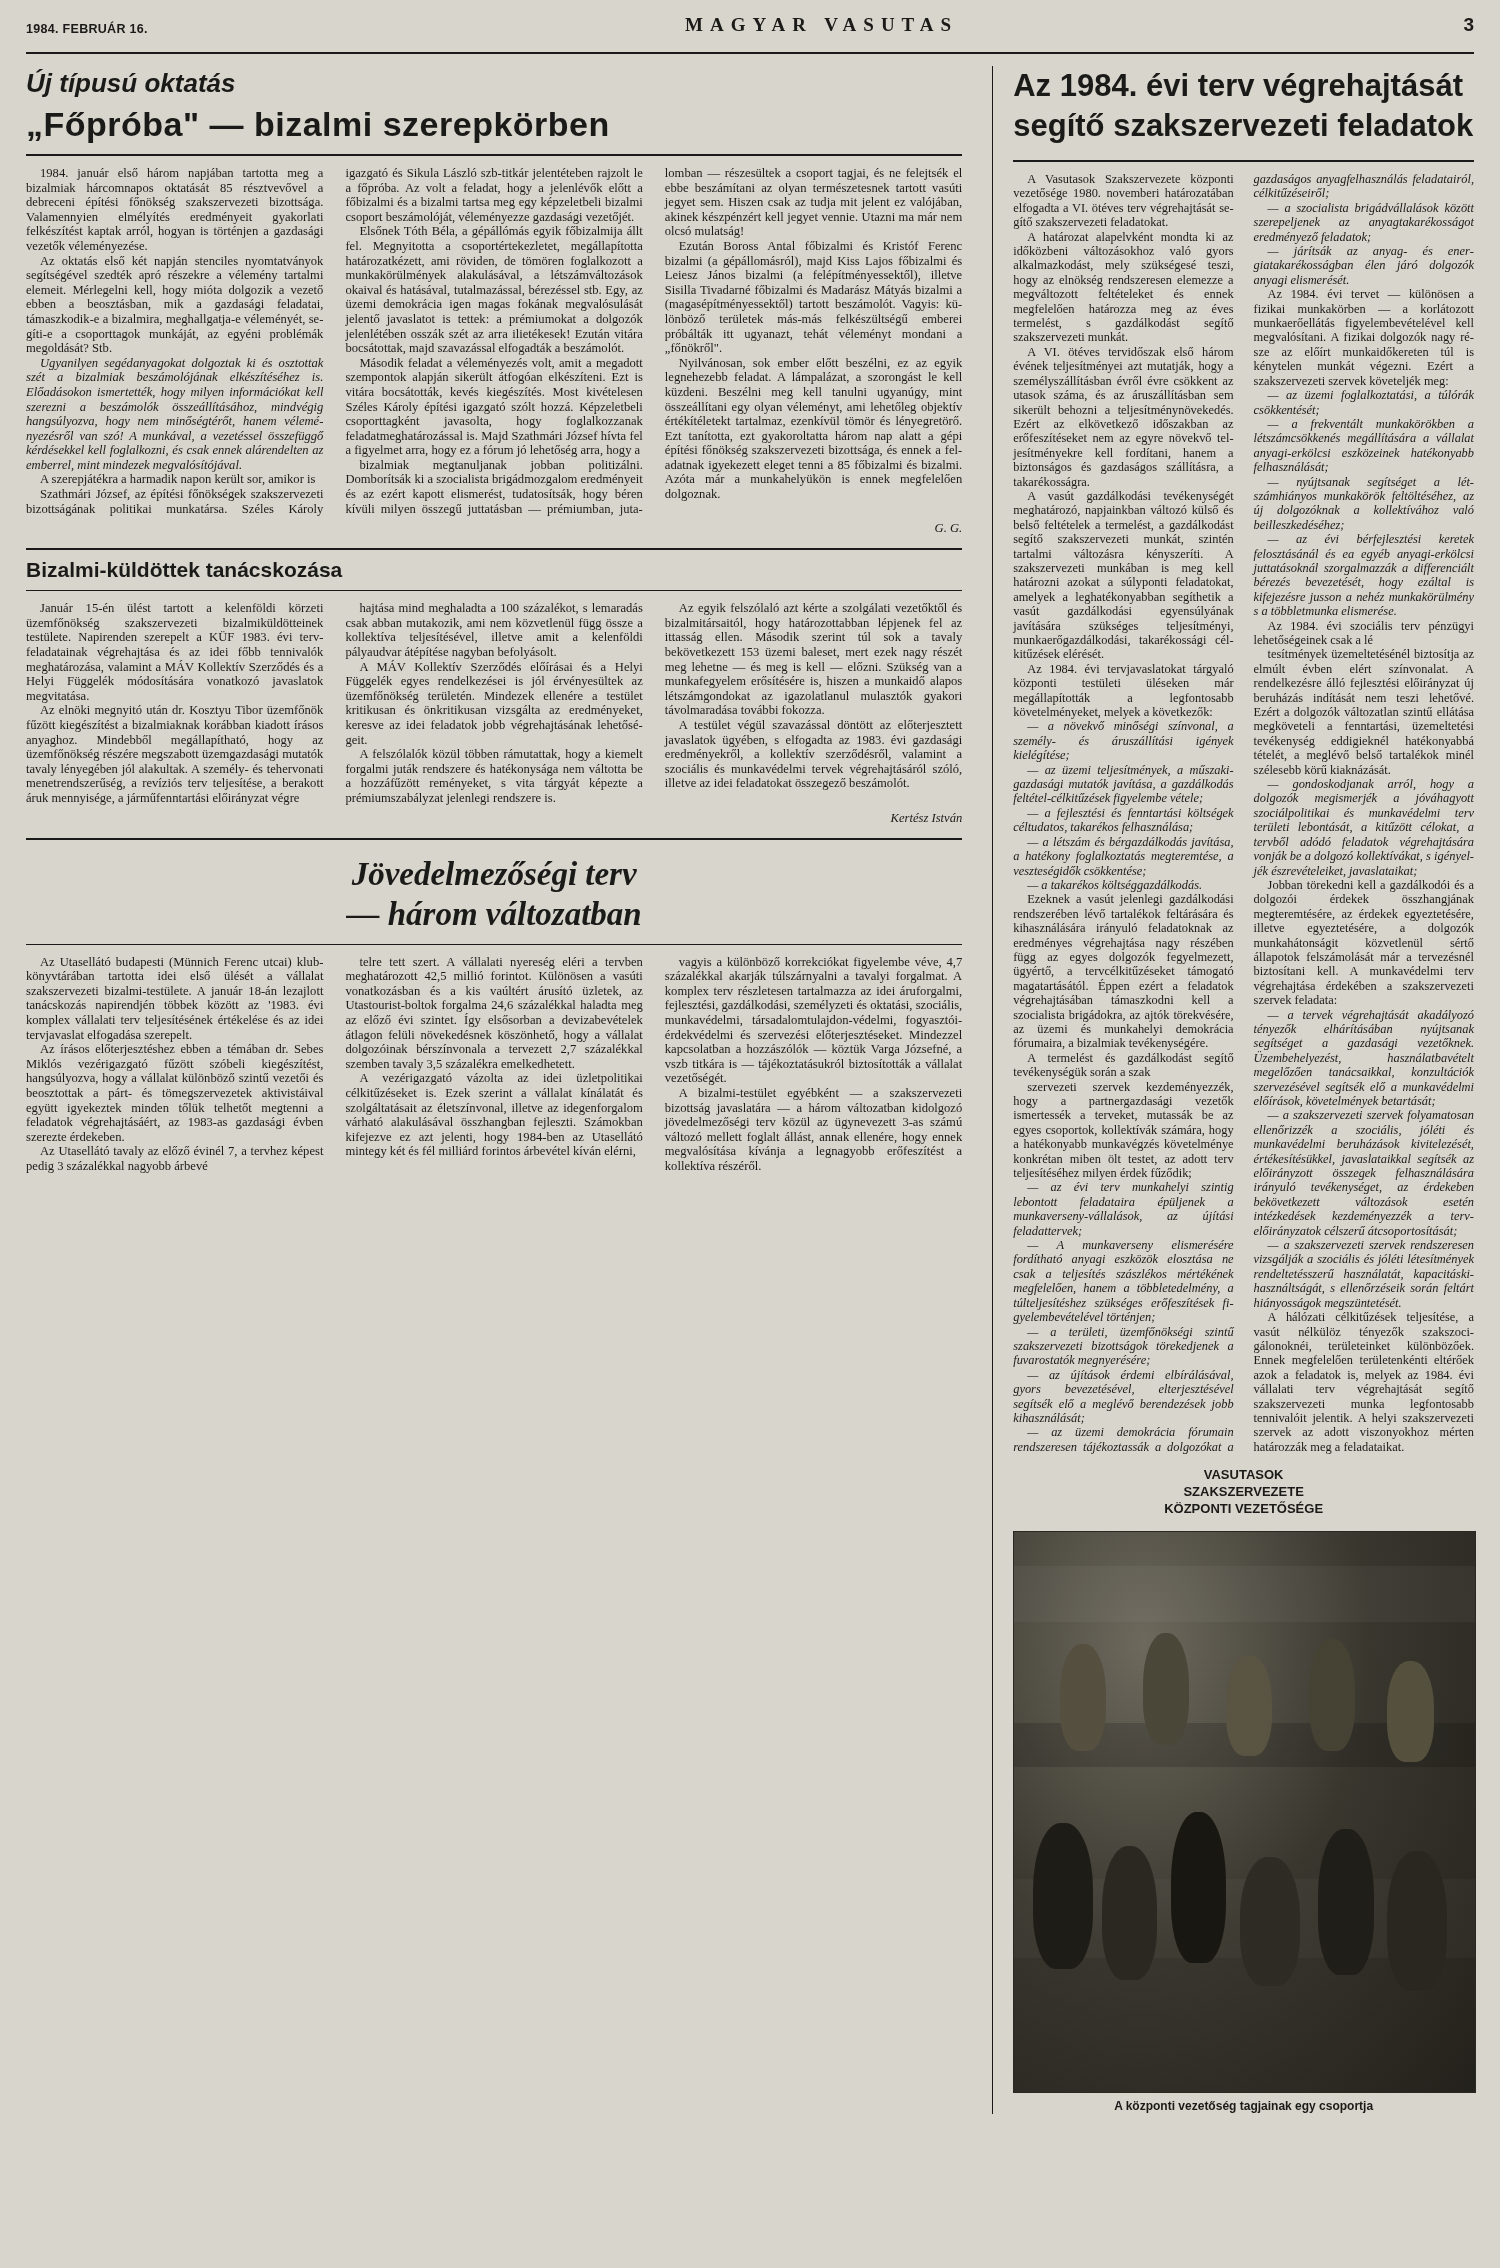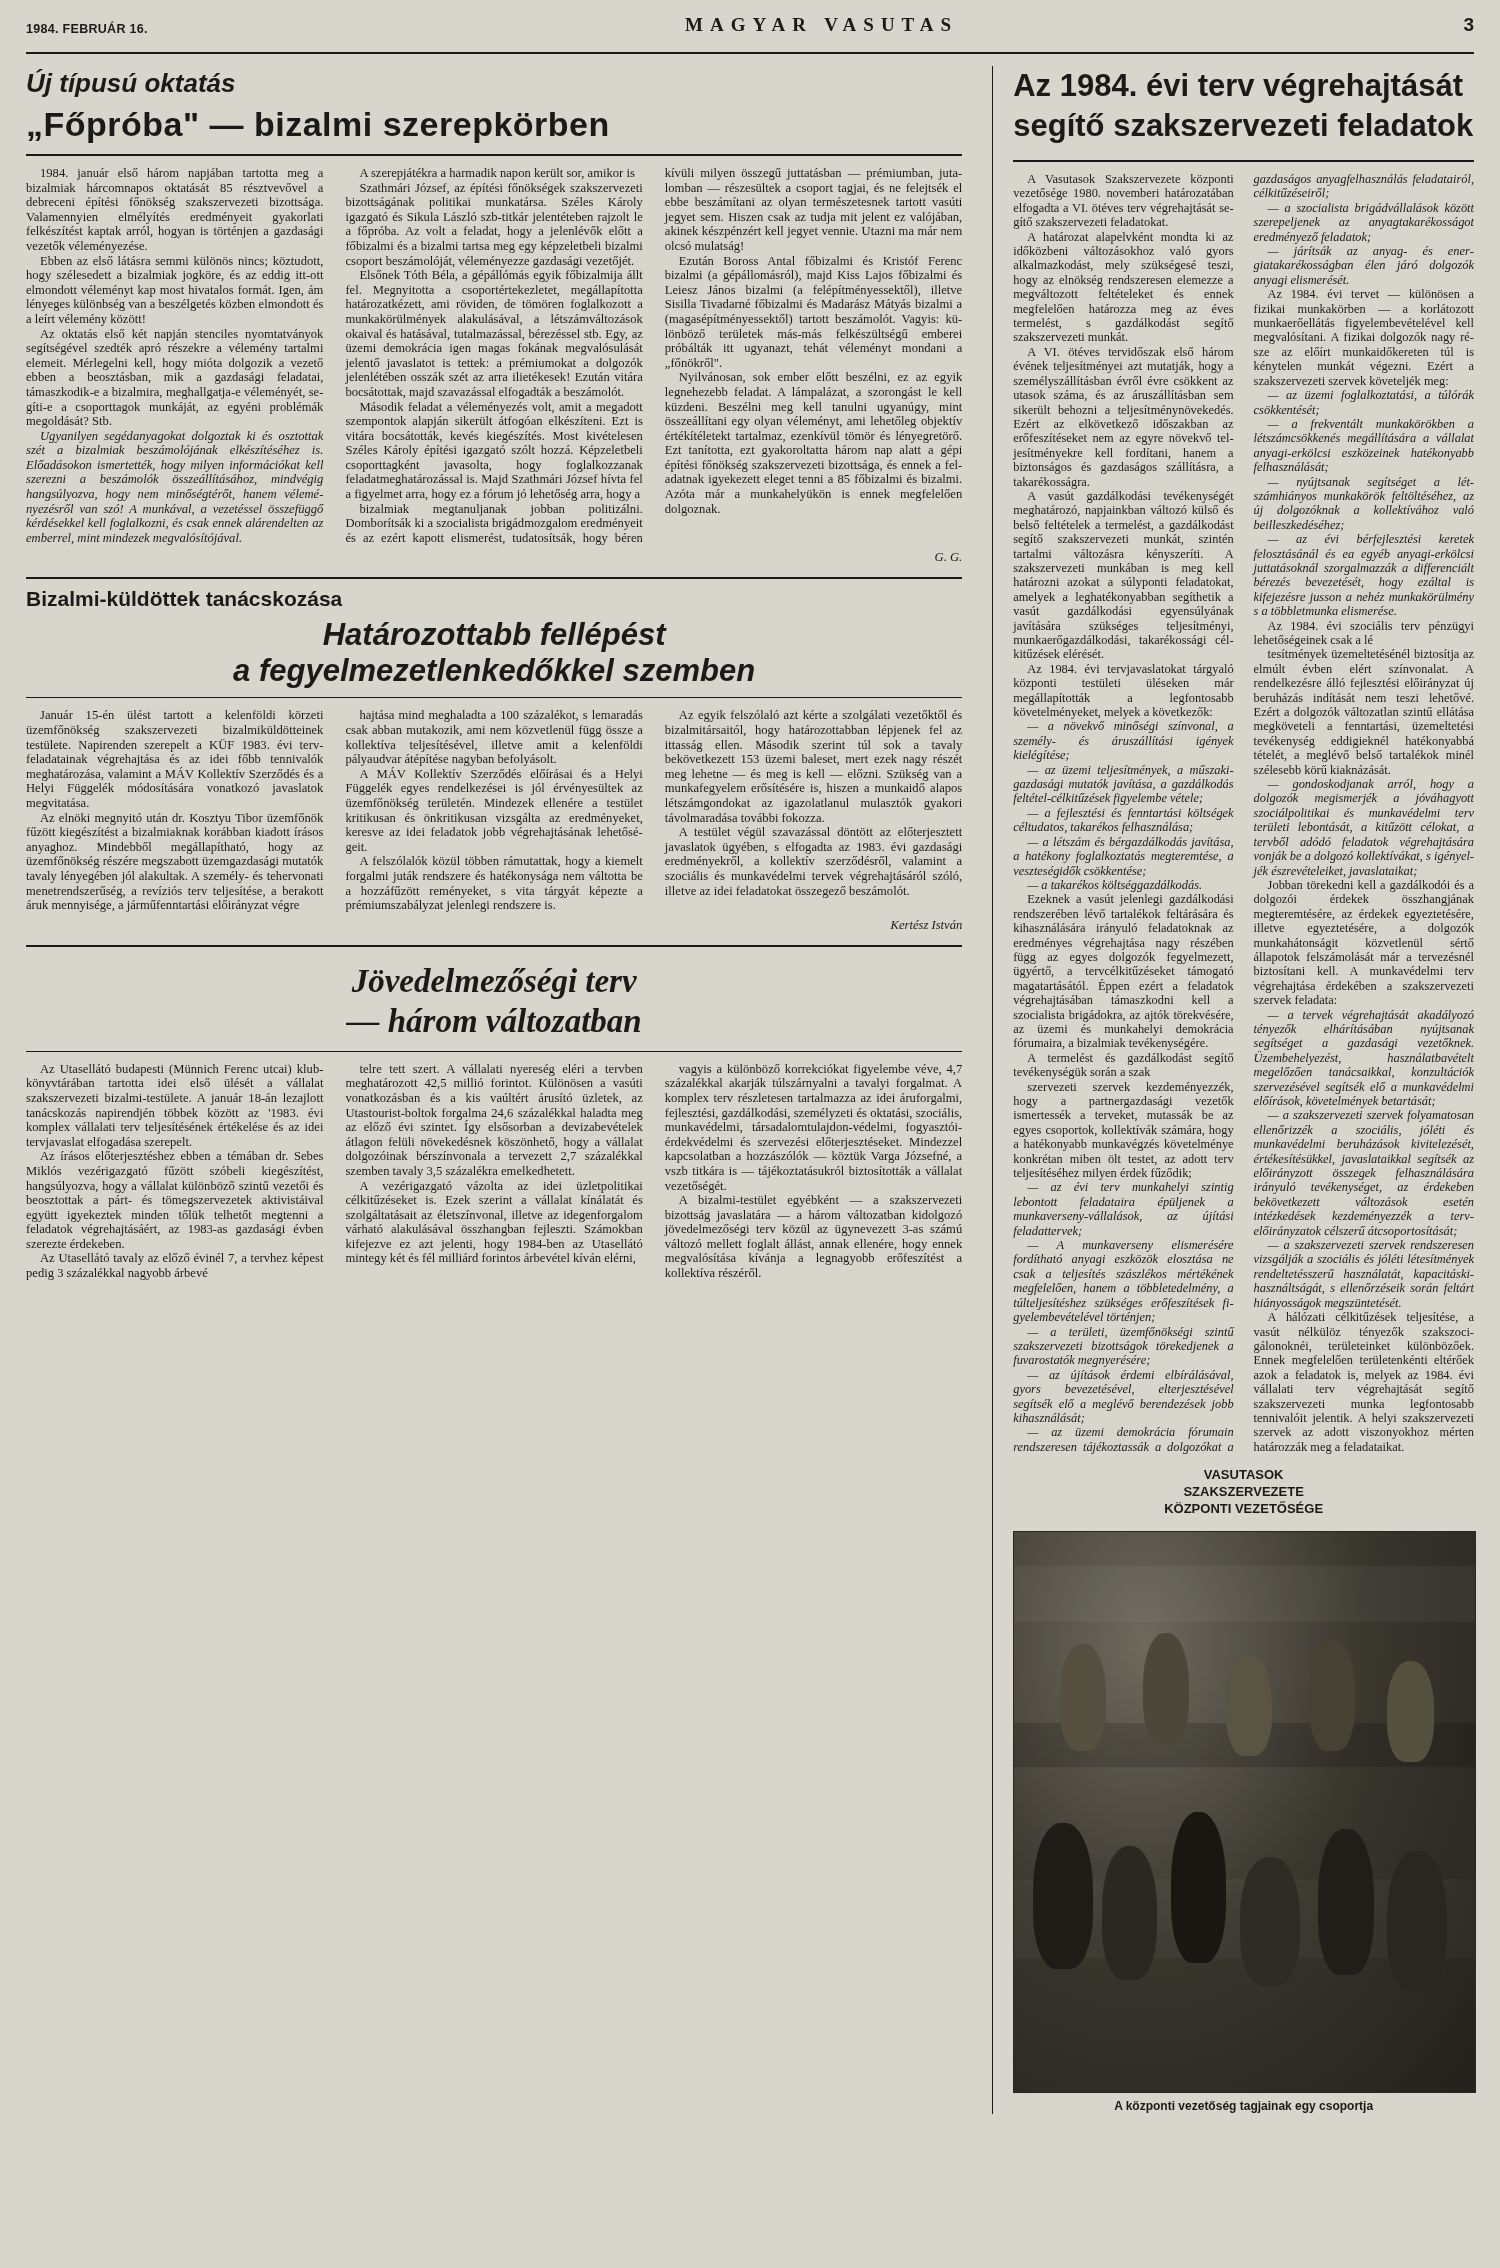"Ebben az első látásra semmi" p.t { html: <p>Ebben az első látásra semmi különös nincs; köztudott, hogy szélesedett a bizalmiak jogköre, és az eddig itt-ott elmondott vé­leményt kap most hivatalos for­mát. Igen, ám lényeges különb­ség van a beszélgetés közben elmondott és a leírt vélemény között!</p> -> none }
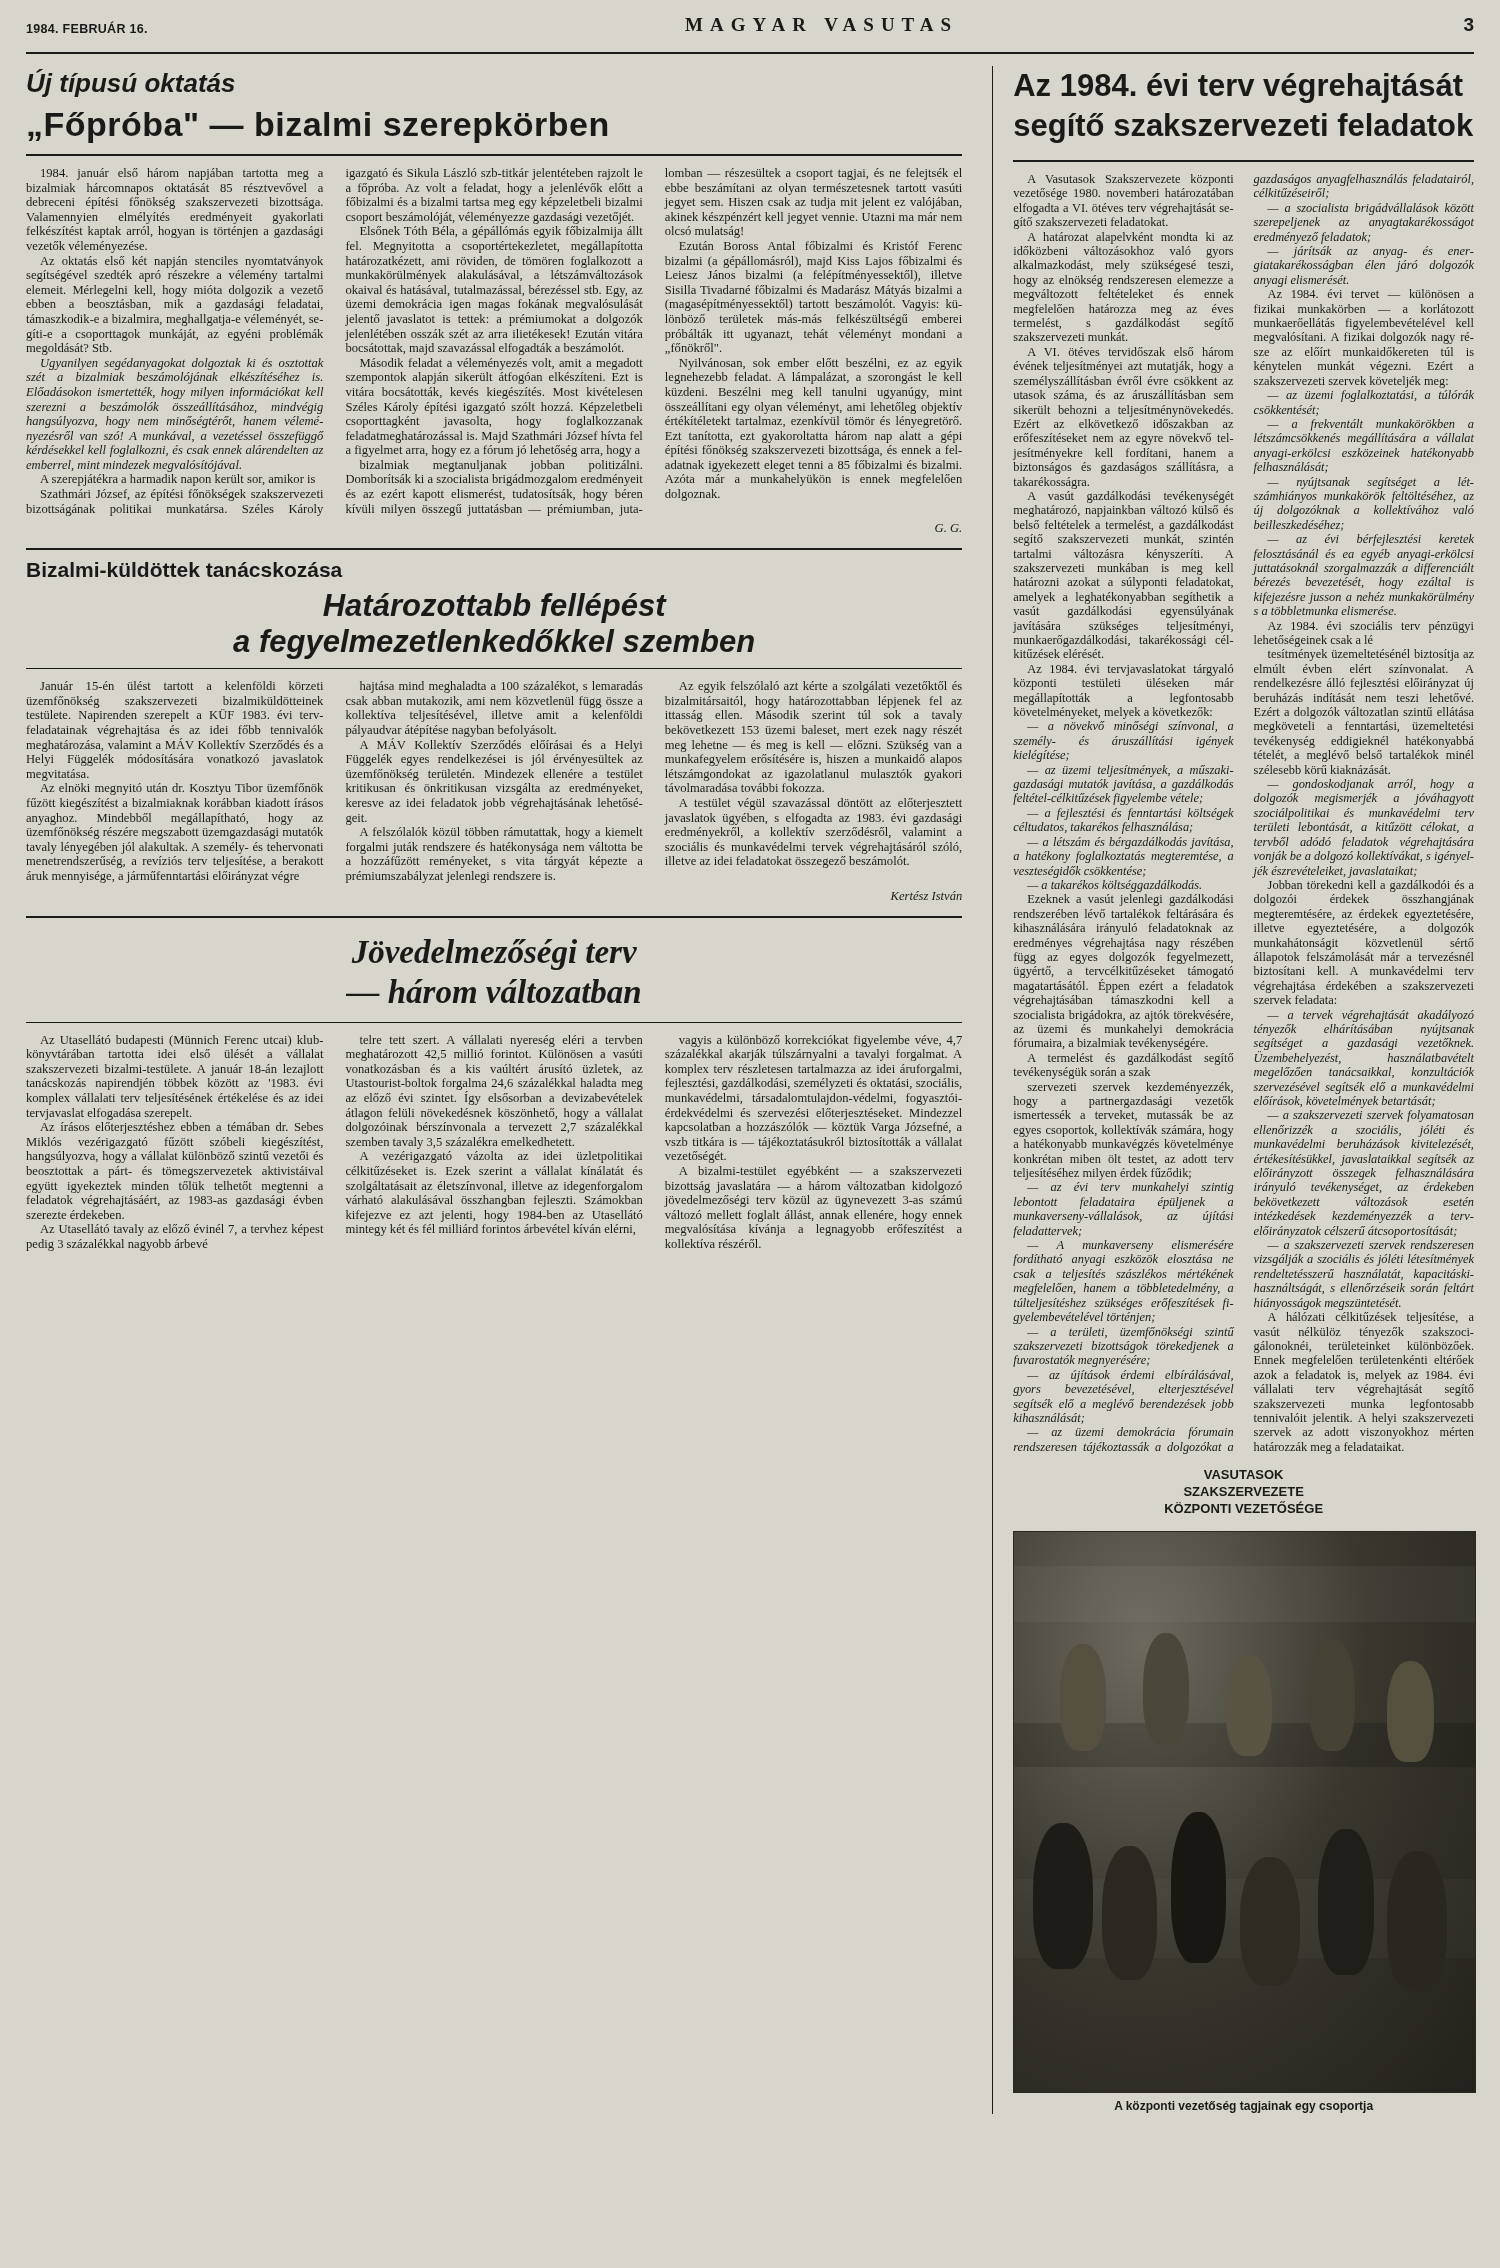"Határozottabb fellépést" div.sec-head-italic { html: <div> <span>Határozottabb fellépést</span> <span>a fegyelmezetlenkedőkkel szemben</span> </div> -> none }
